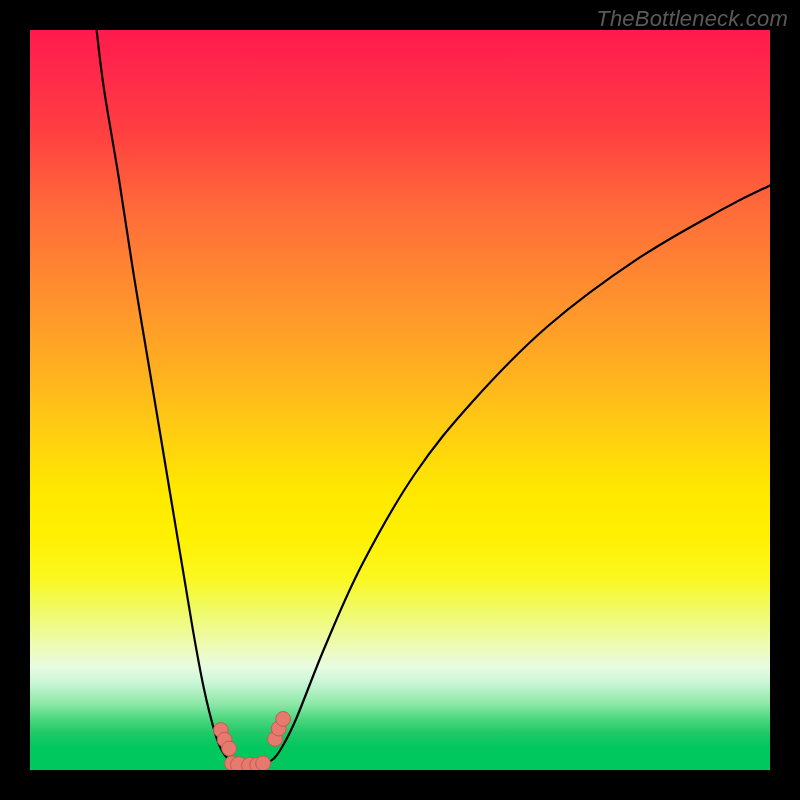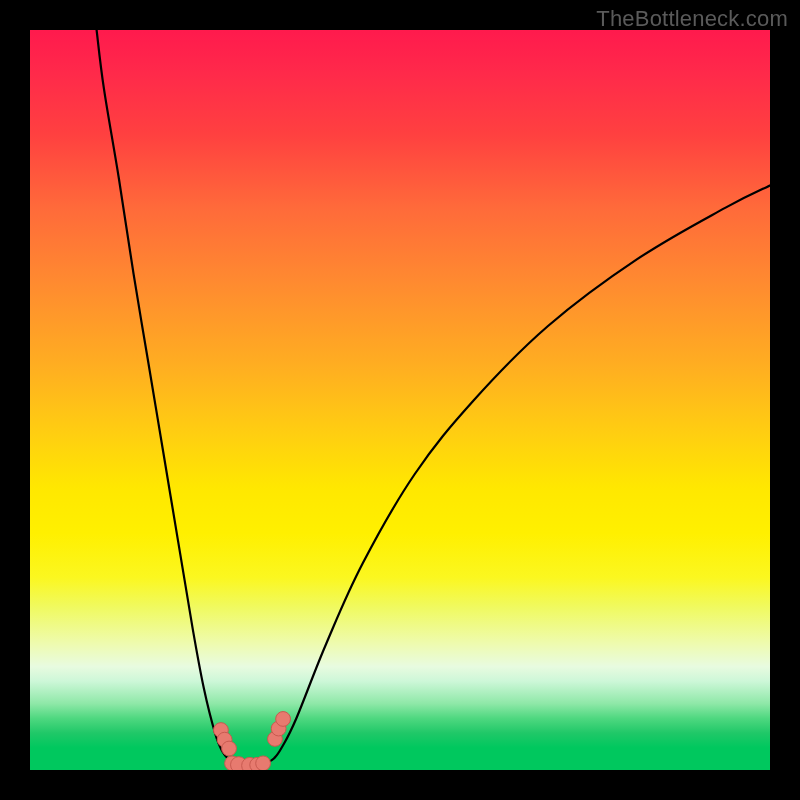"TheBottleneck.com" .watermark { font-style: none -> italic }
